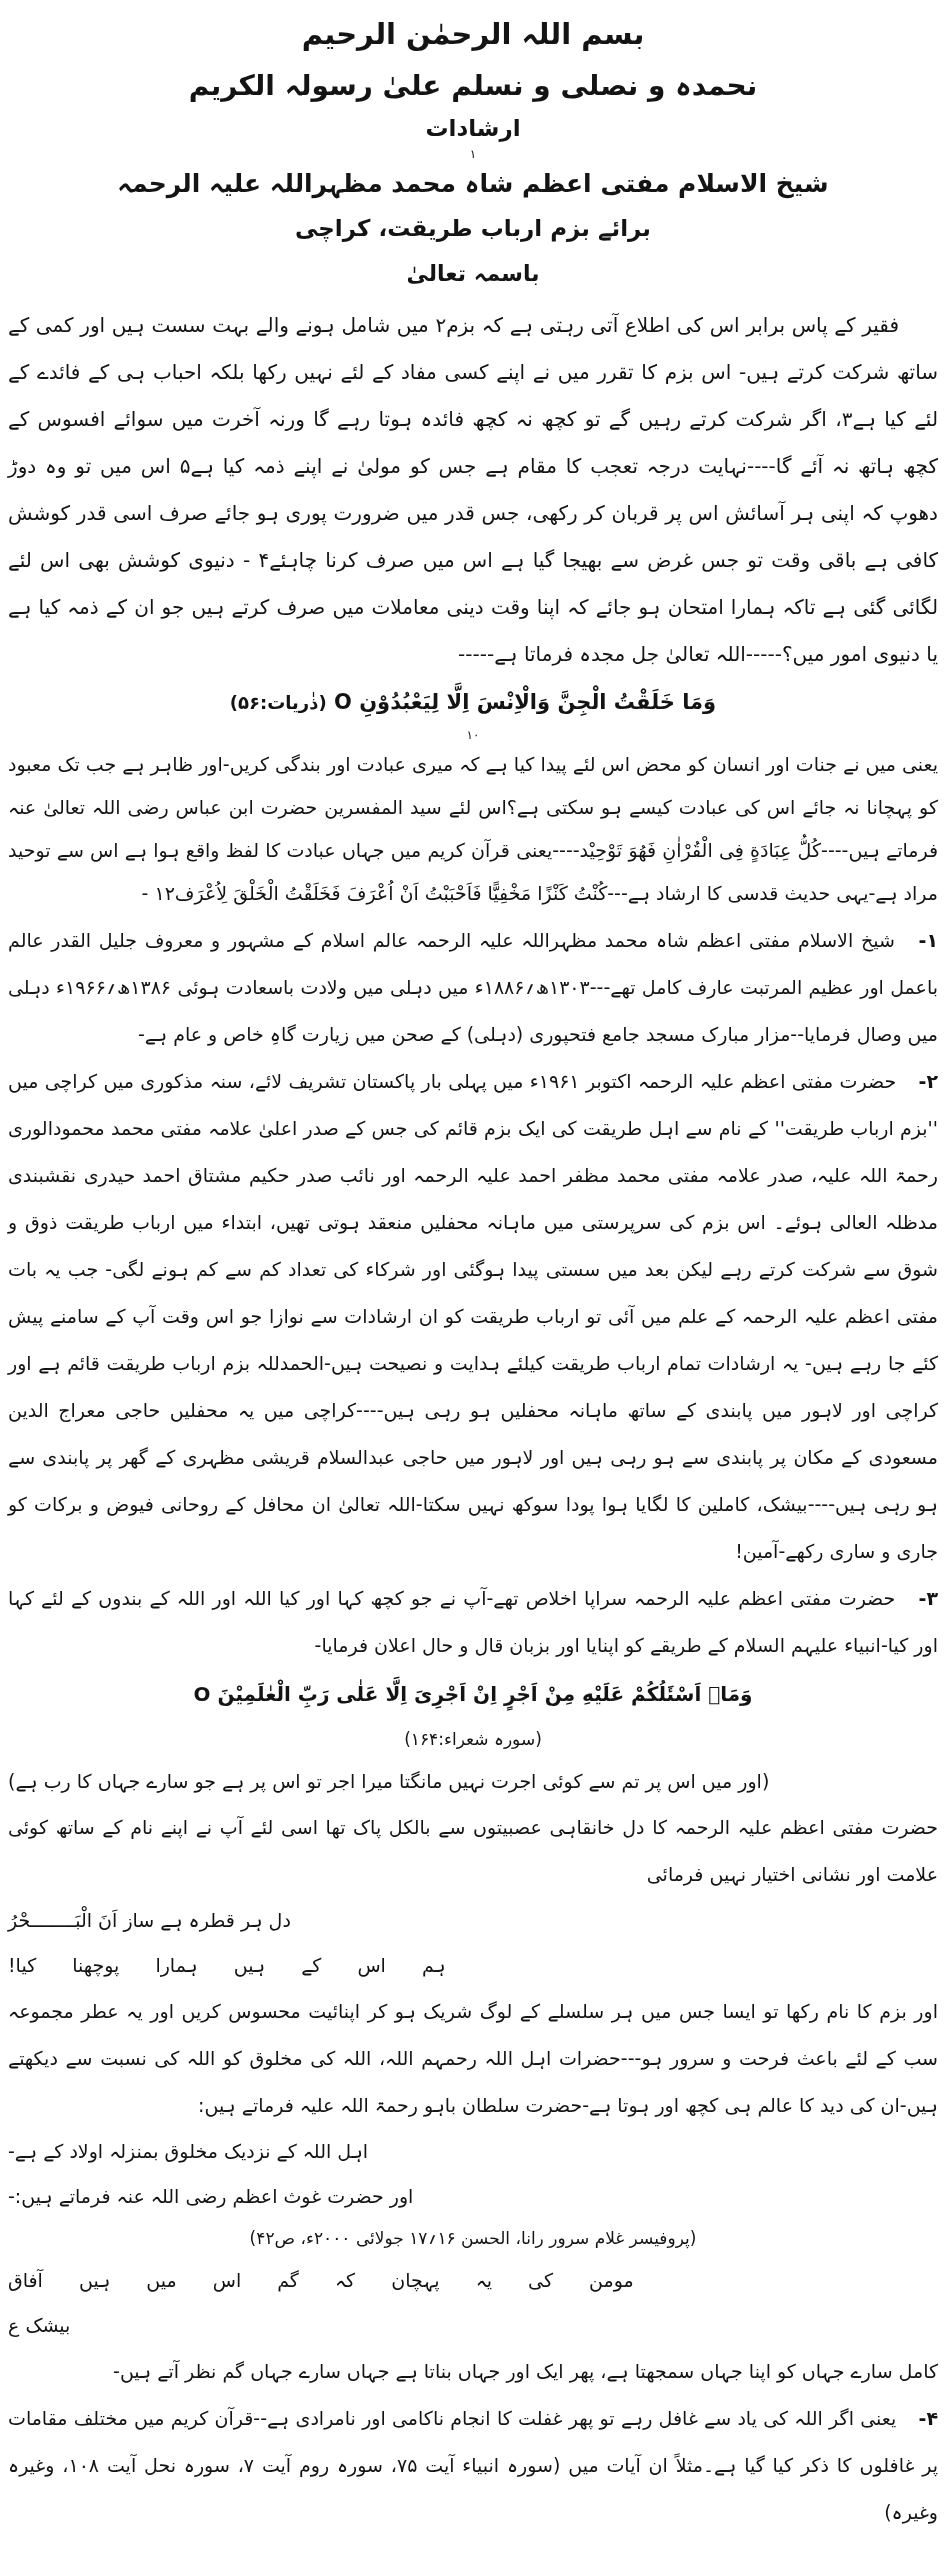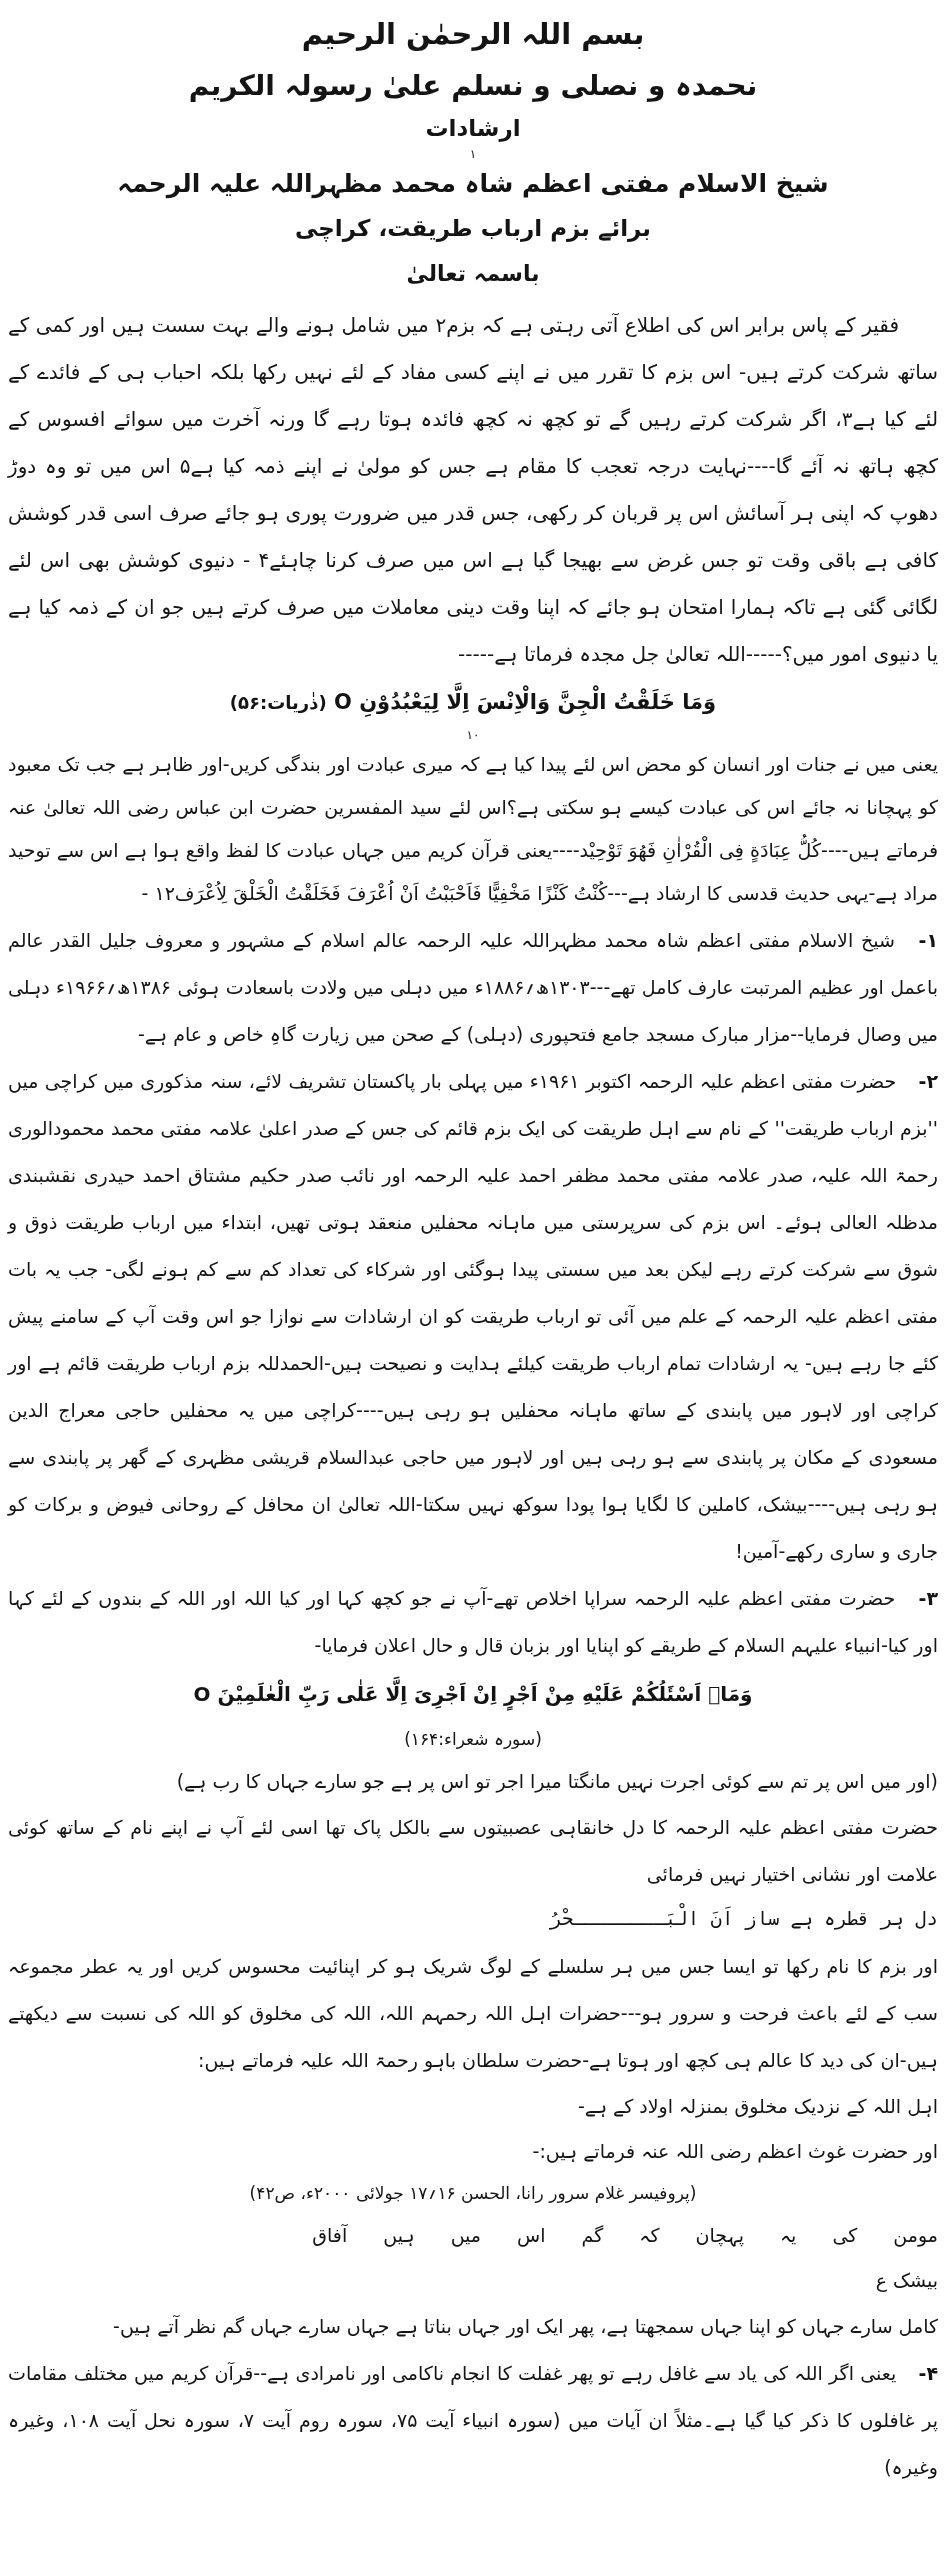"(اور میں اس پر تم" .fn-center { text-align: right -> left }
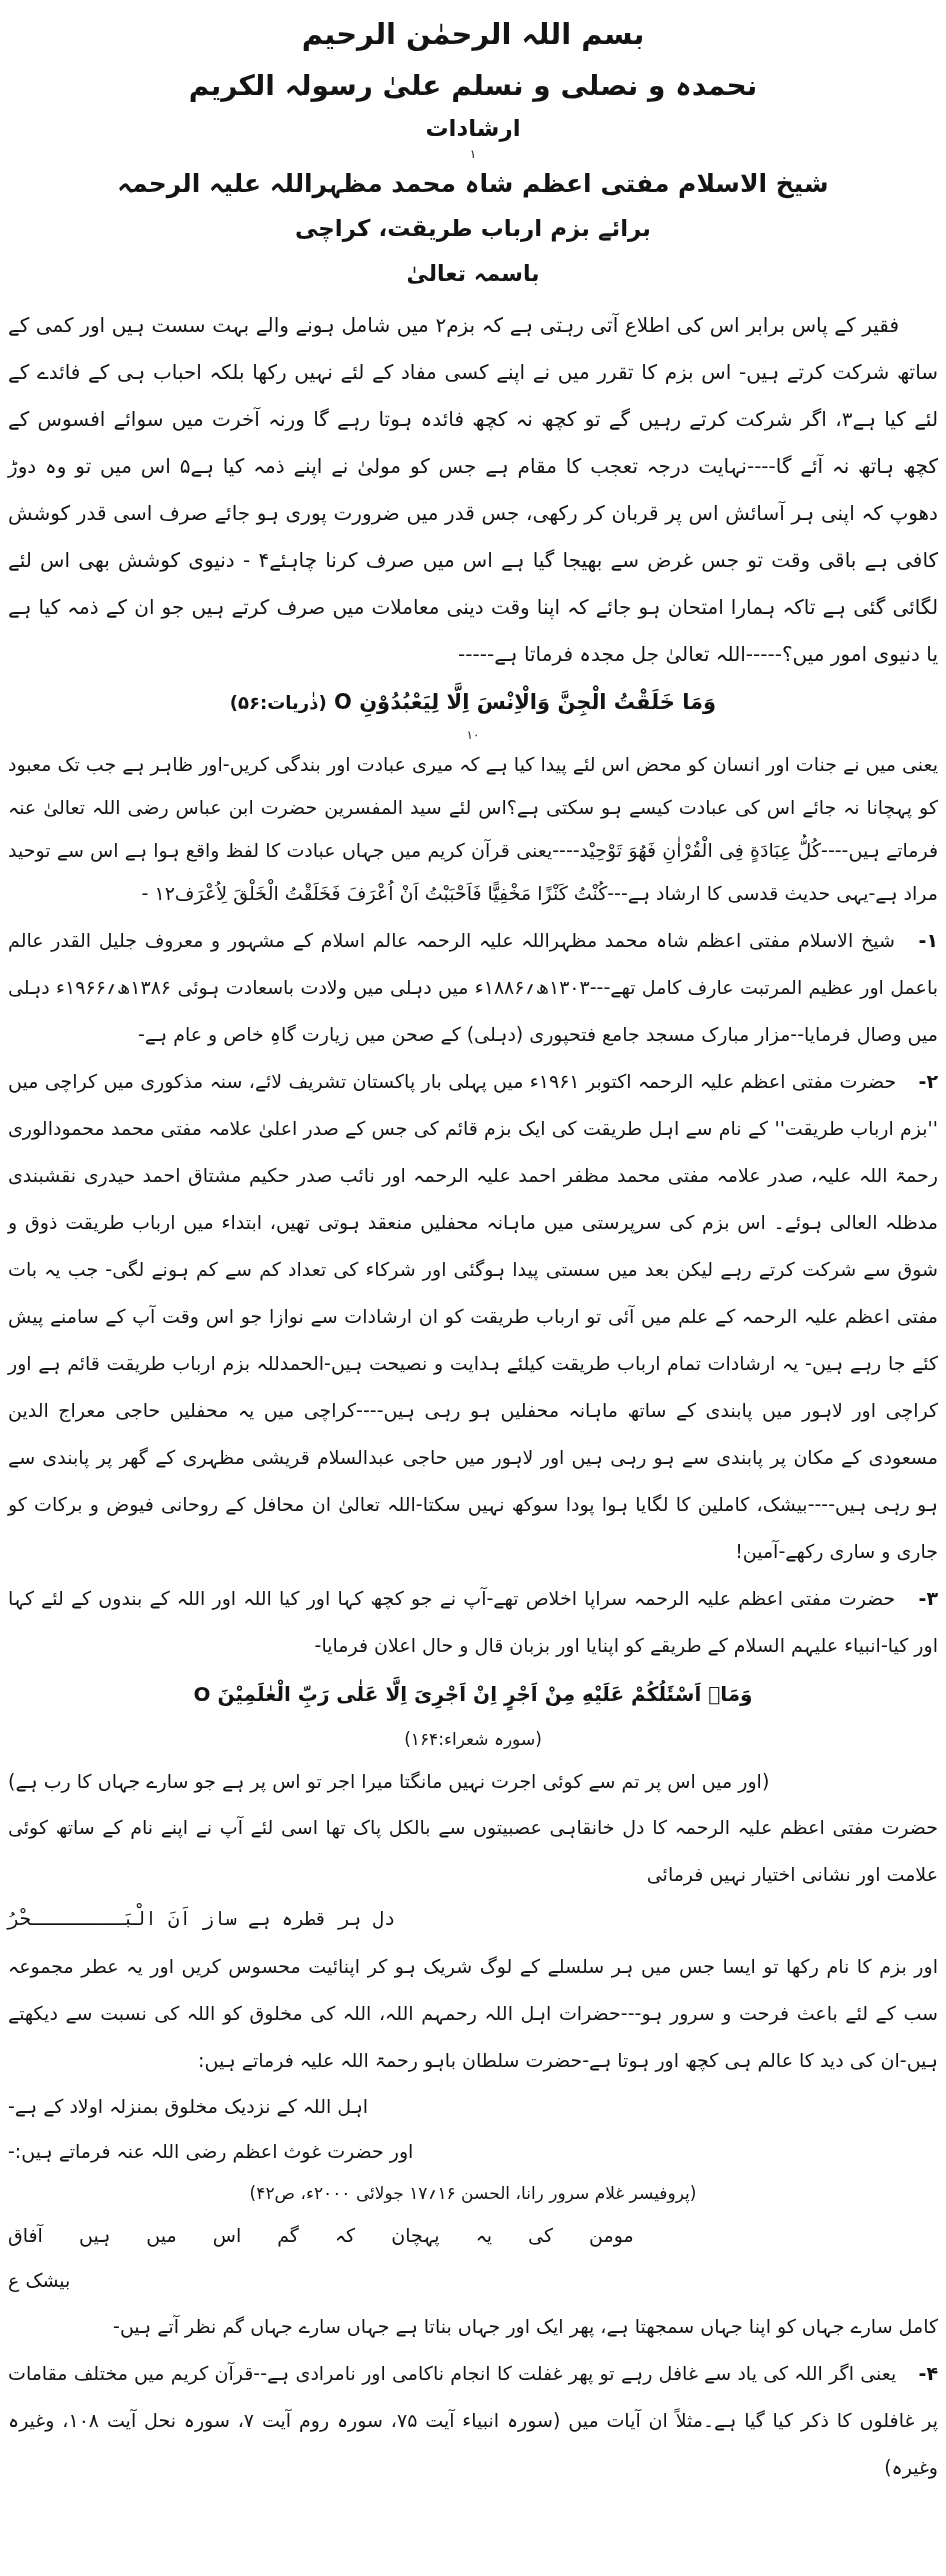"دل ہر قطرہ ہے ساز" .stretch { font-family: Liberation Mono, monospace -> none }
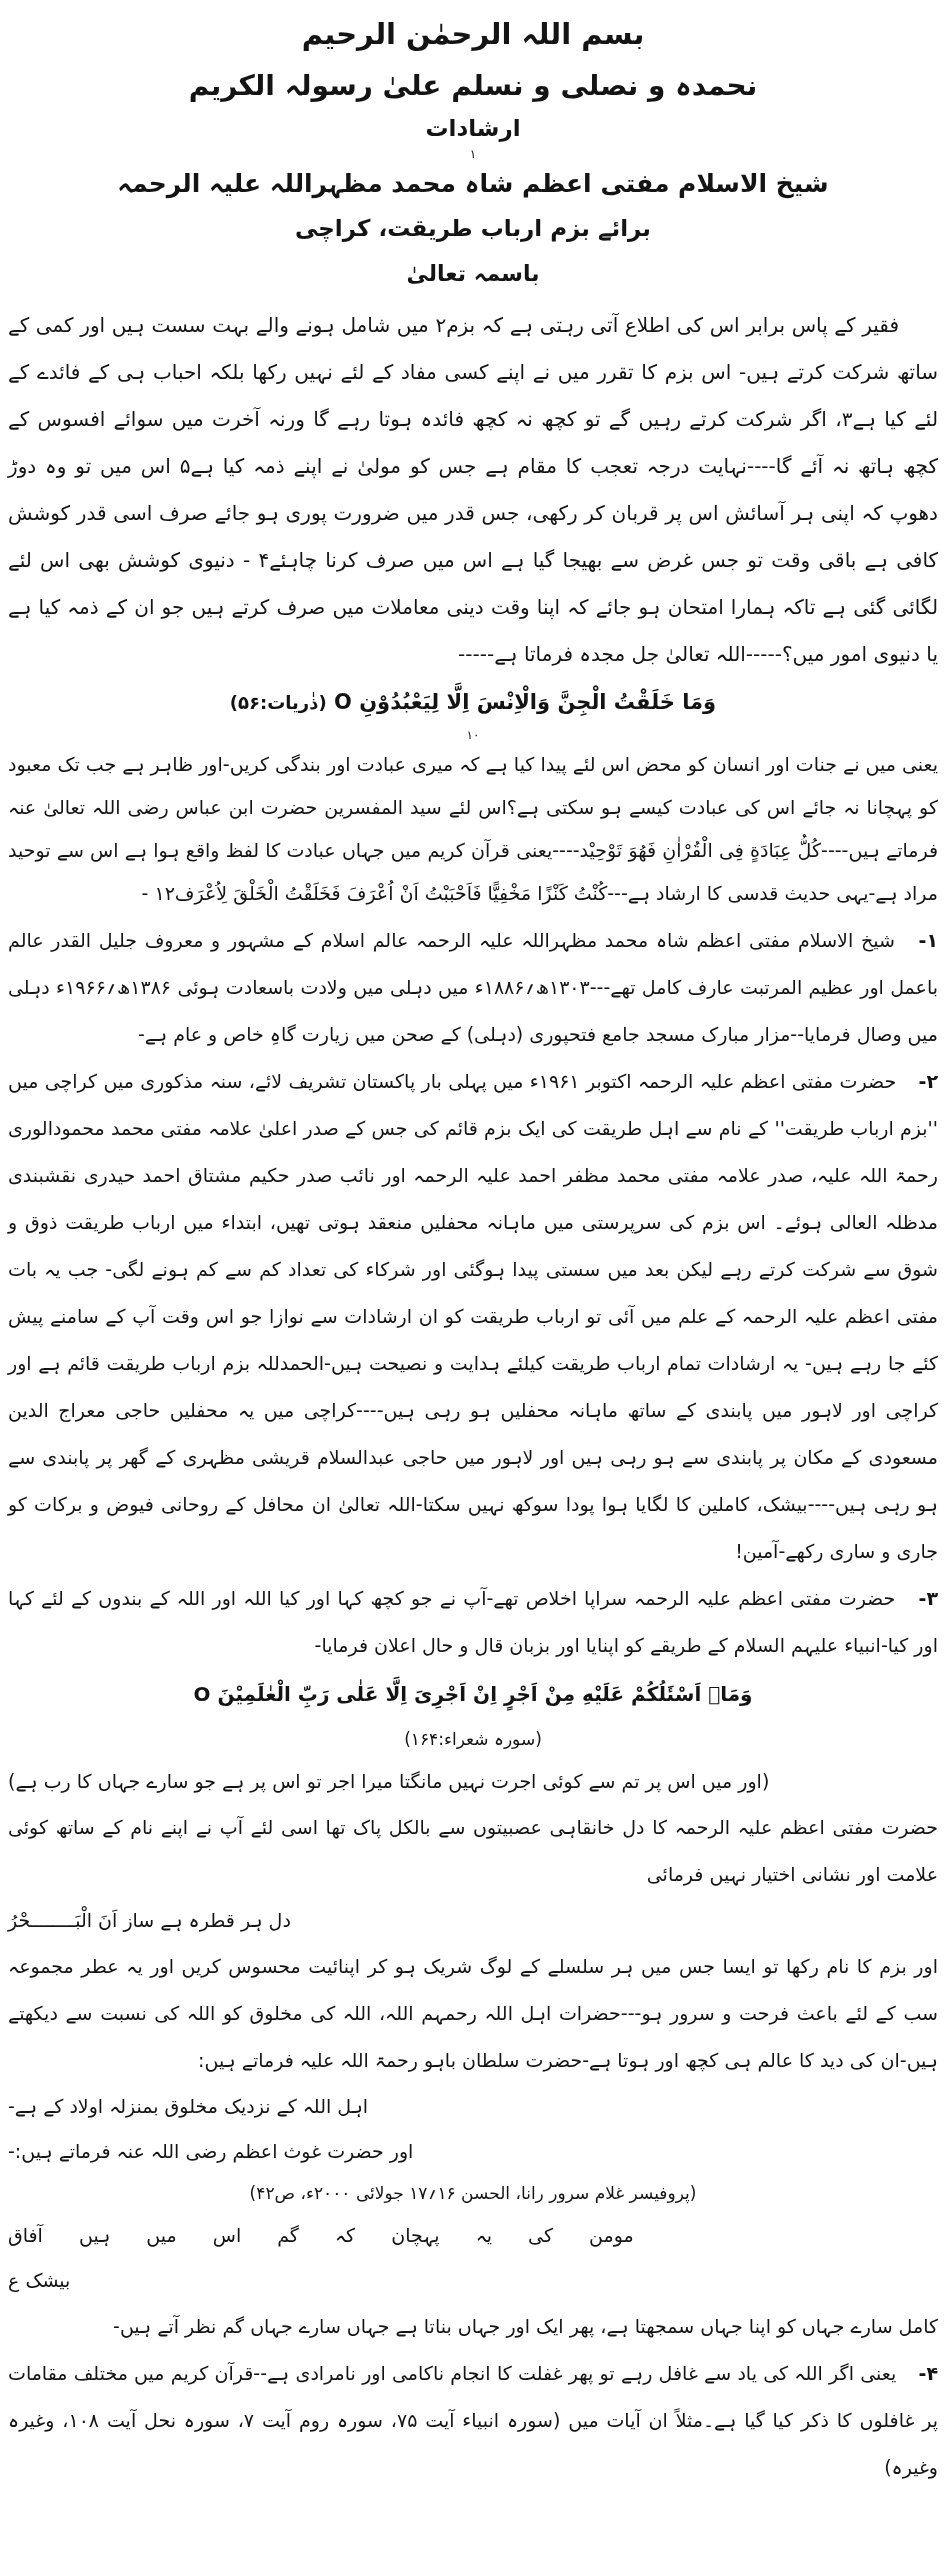"ہم اس کے ہیں ہمارا" p.fn-center { html: none -> <p>ہم اس کے ہیں ہمارا پوچھنا کیا!</p> }
